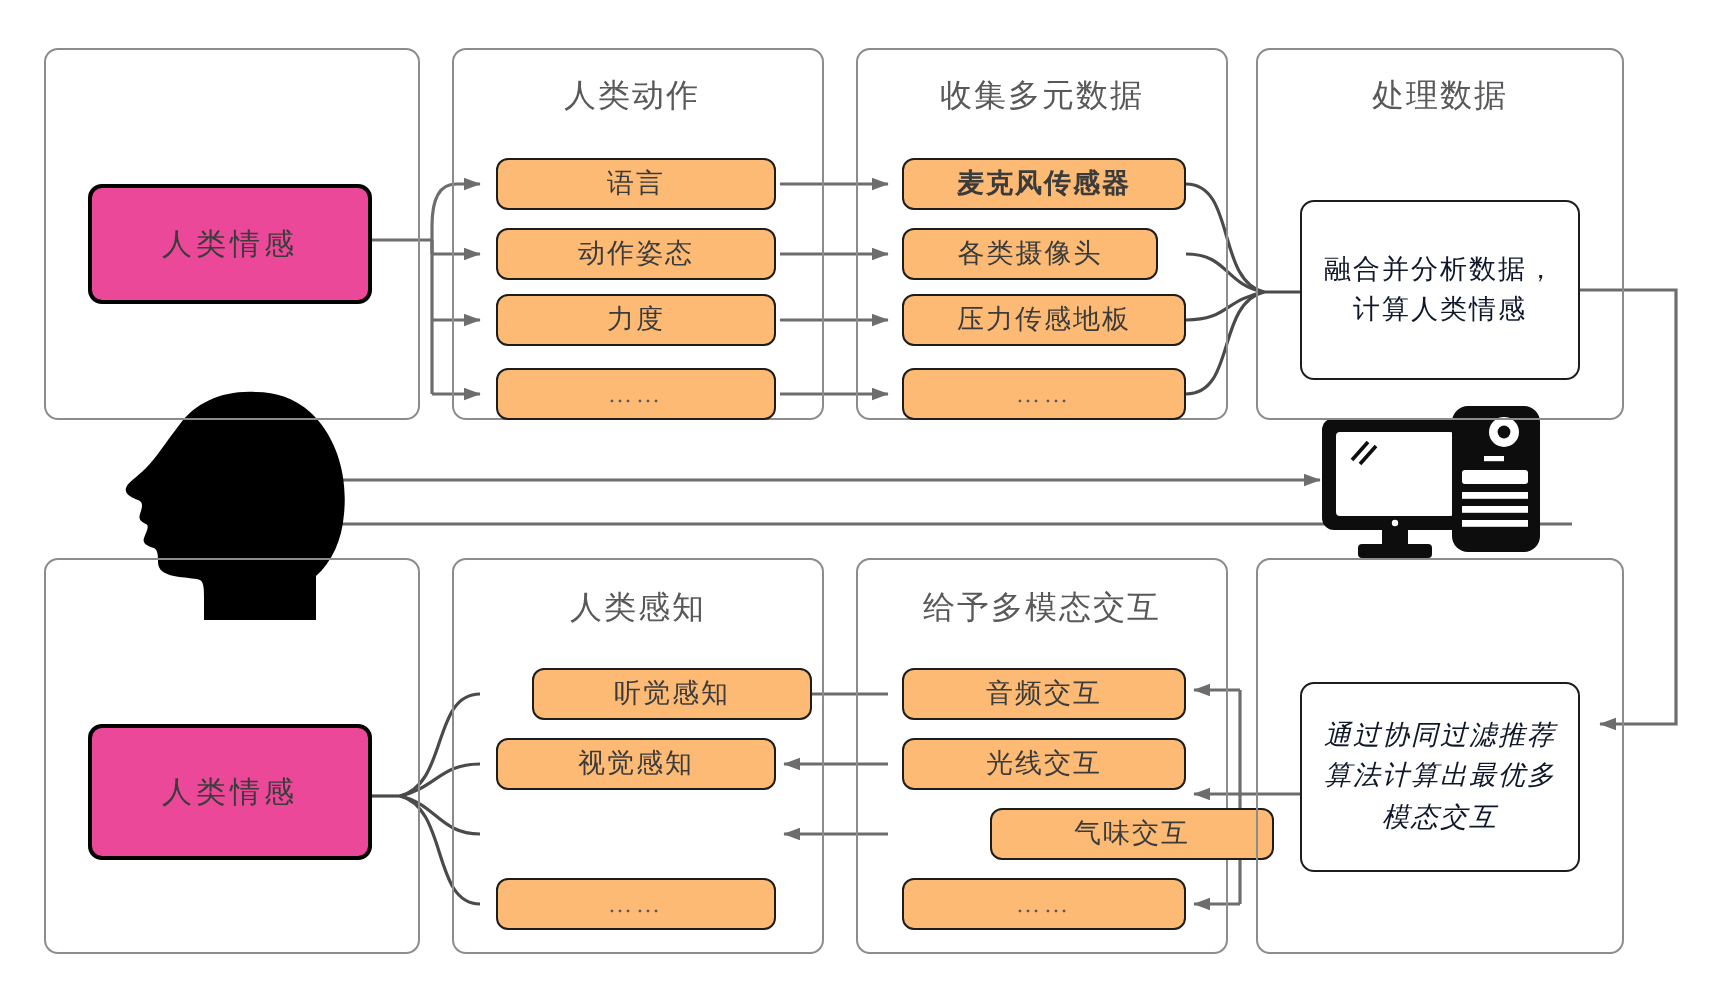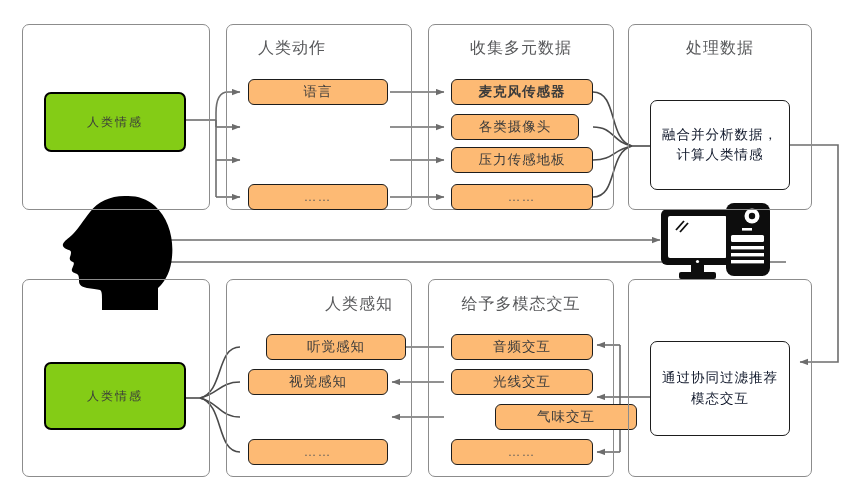"人类动作" div.panel-title { left: 218px -> 242px }
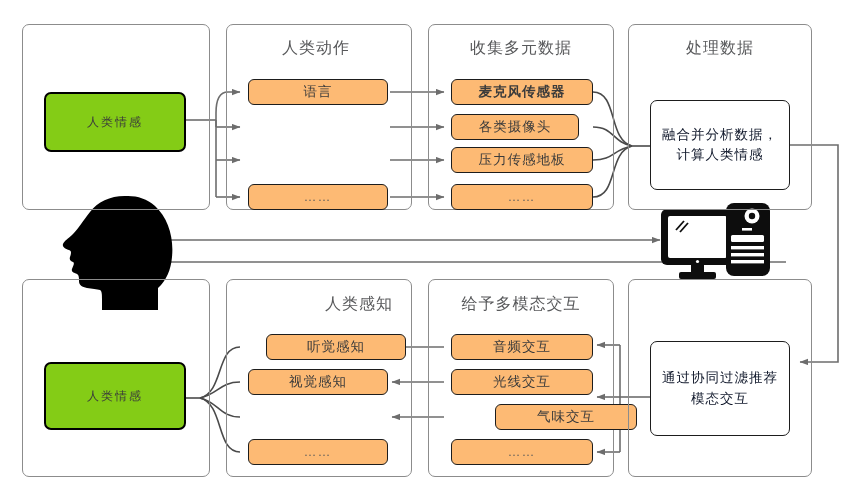"人类情感" .emotion-box { background: #84cc16 -> #ec4899; font-size: 12px -> 15px }
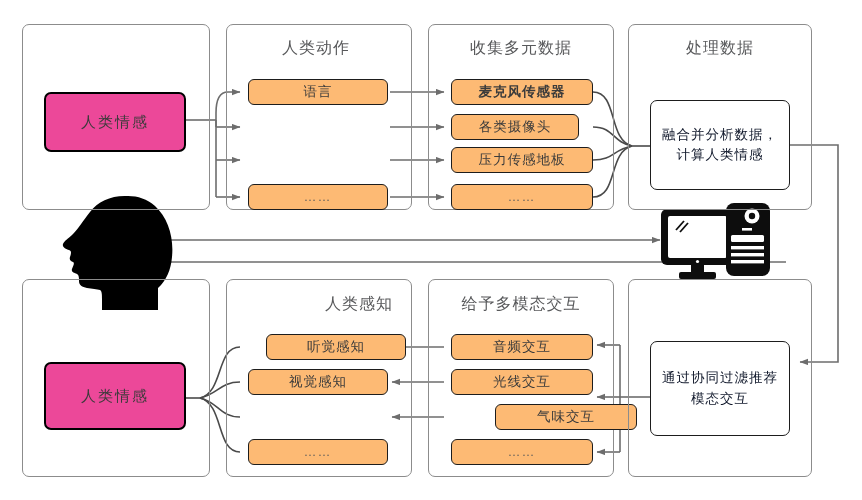"动作姿态" div.item { html: none -> <div>动作姿态</div> }
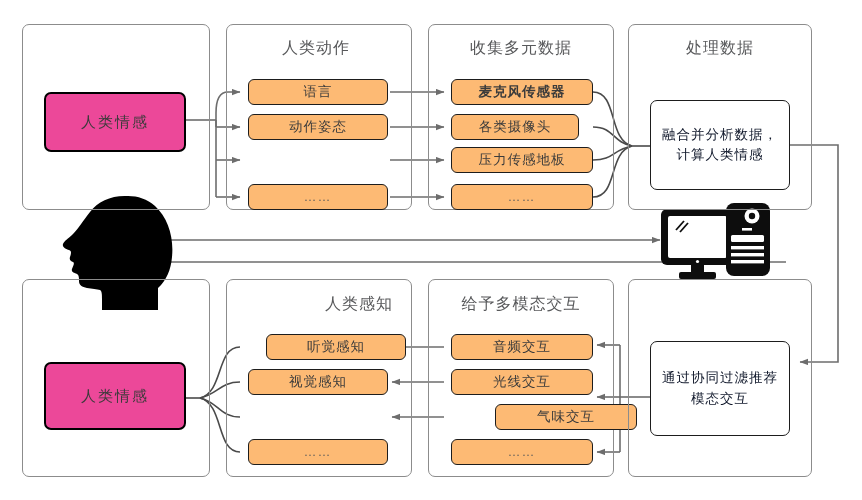"力度" div.item { html: none -> <div>力度</div> }
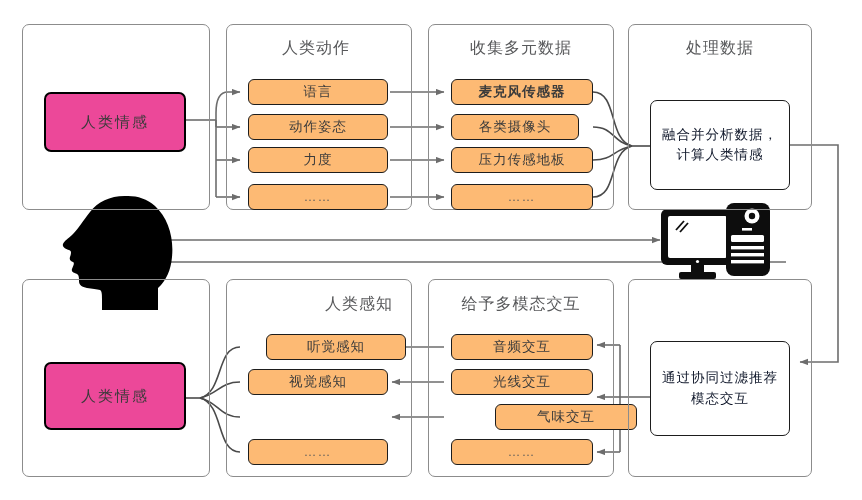"人类感知" div.panel-title { margin-left: 40px -> none }
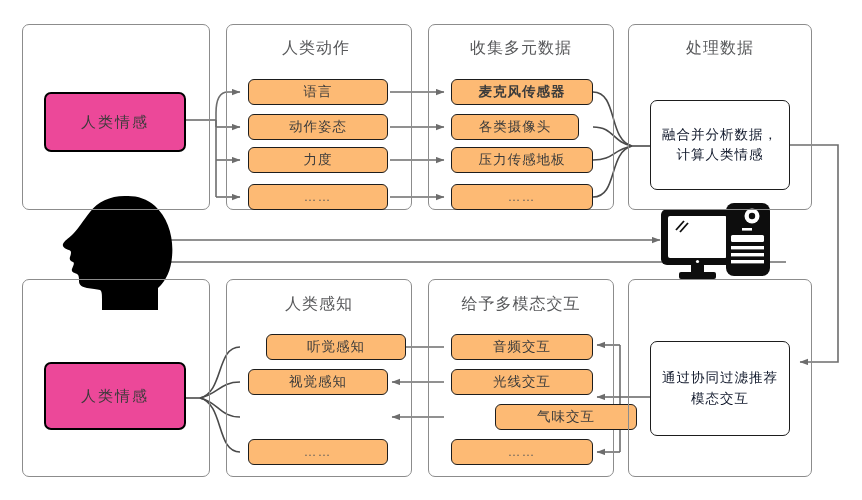"通过协同过滤推荐" div.proc { font-style: none -> italic }
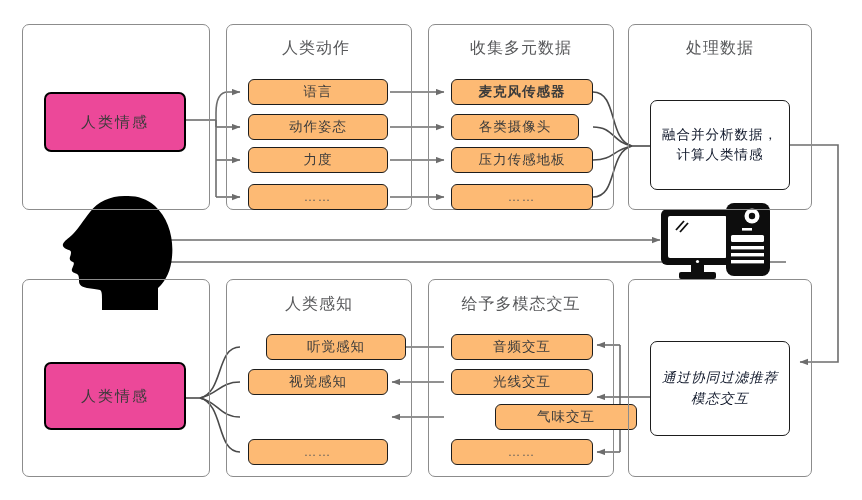"算法计算出最优多" div { html: none -> <div>算法计算出最优多</div> }
